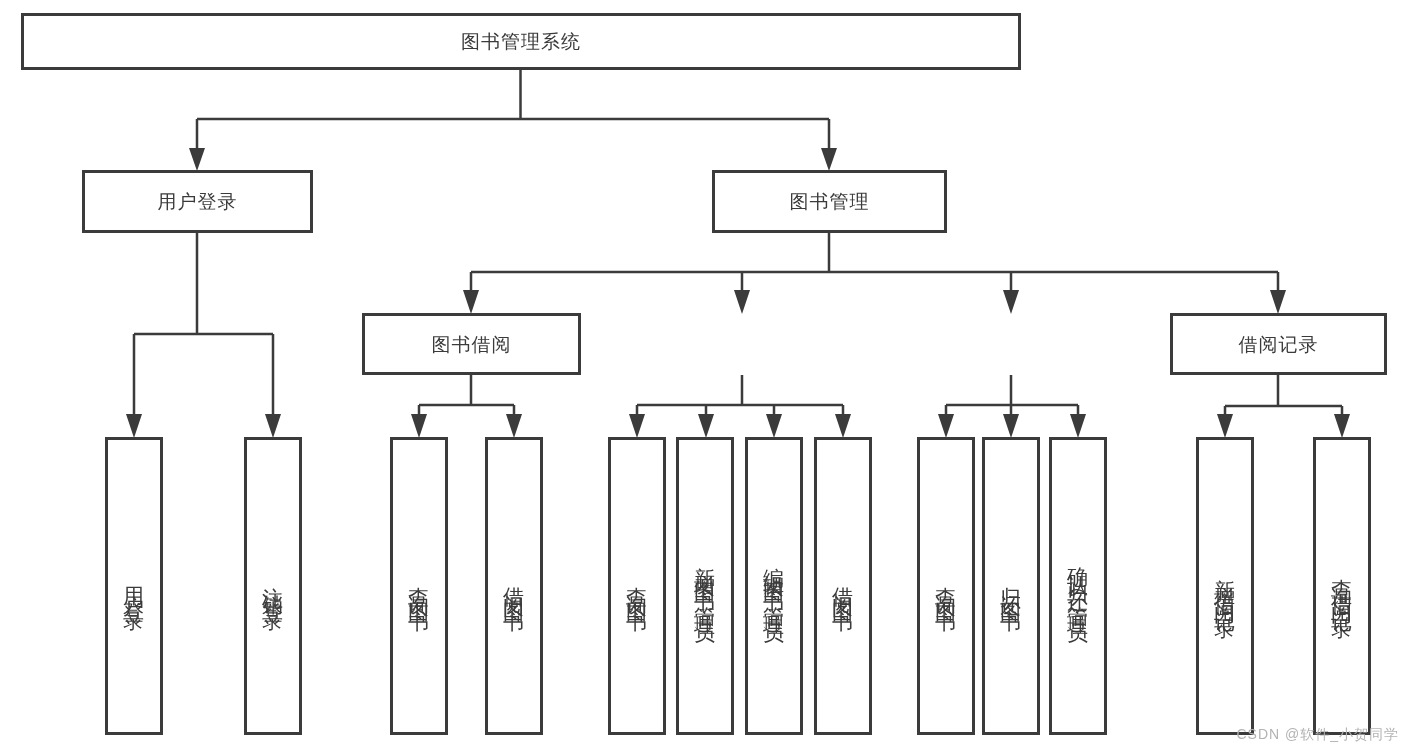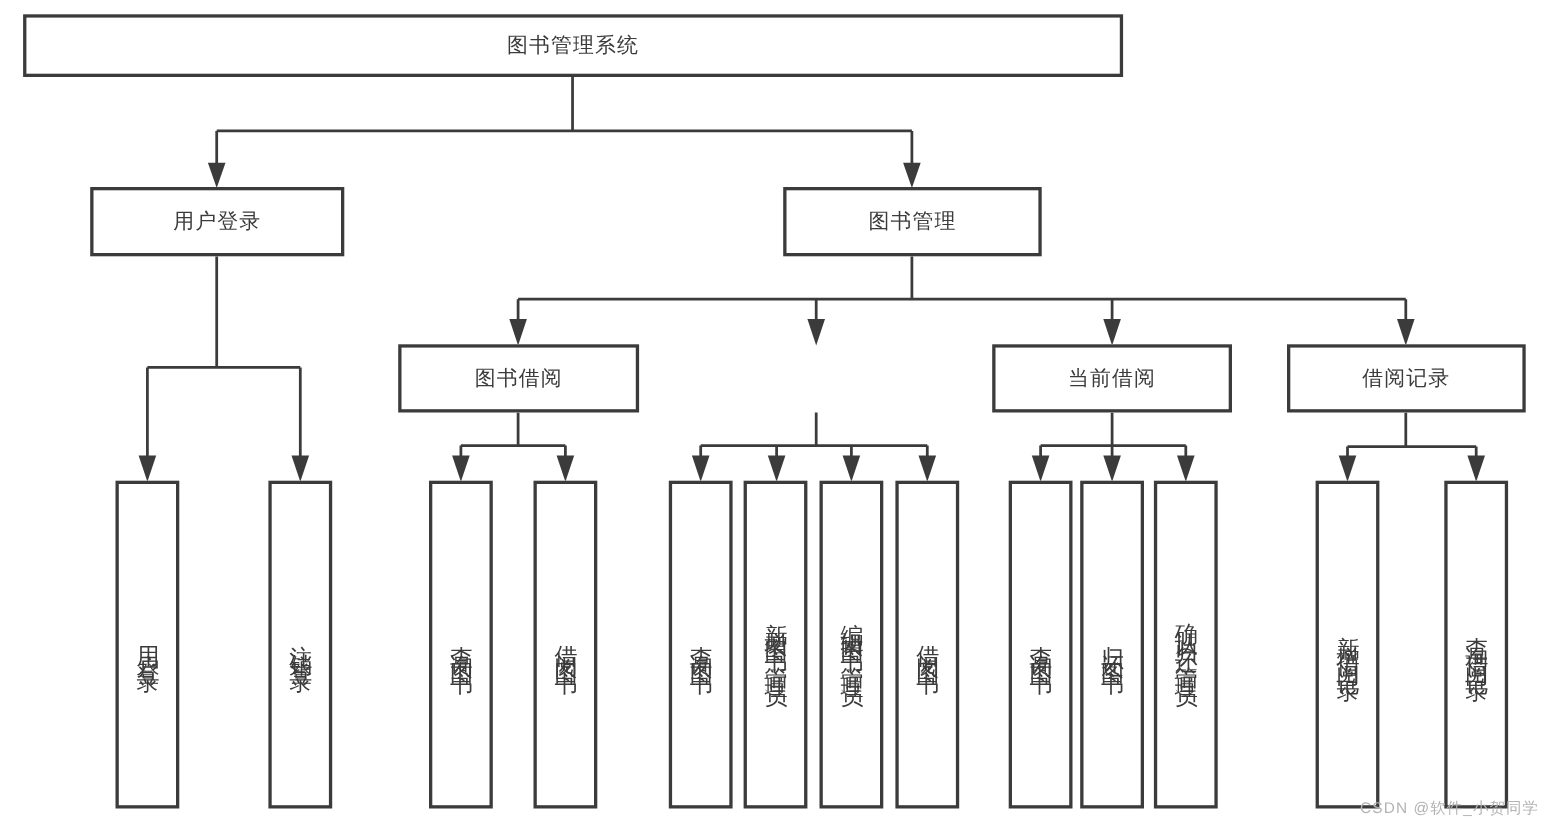"当前借阅" div.node { html: <div> <span>当前借阅</span> </div> -> none }
